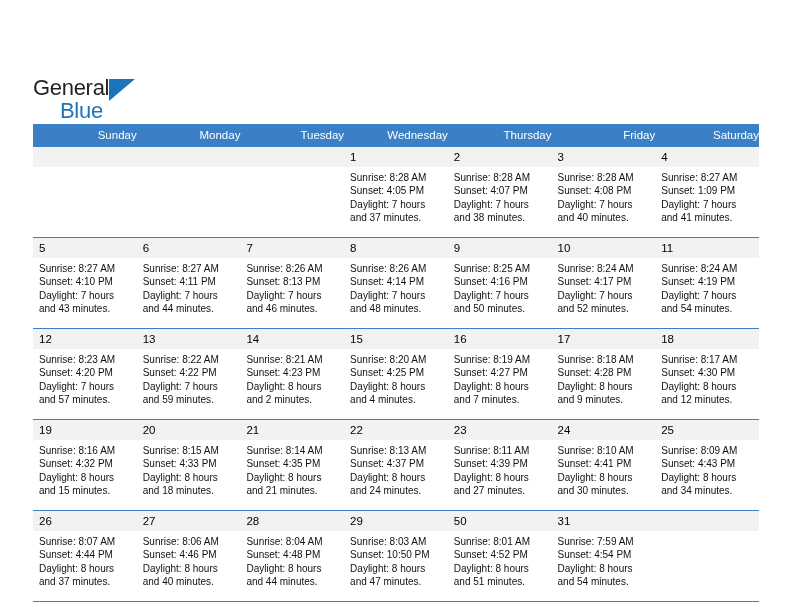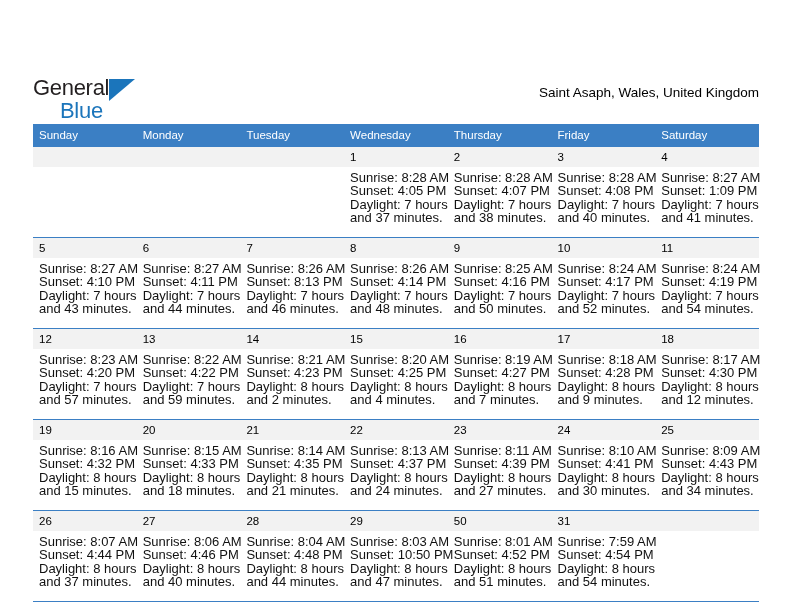"Saint Asaph, Wales, United Kingdom" div.cal-subtitle { html: <div>Saint Asaph, Wales, United Kingdom</div> -> none }
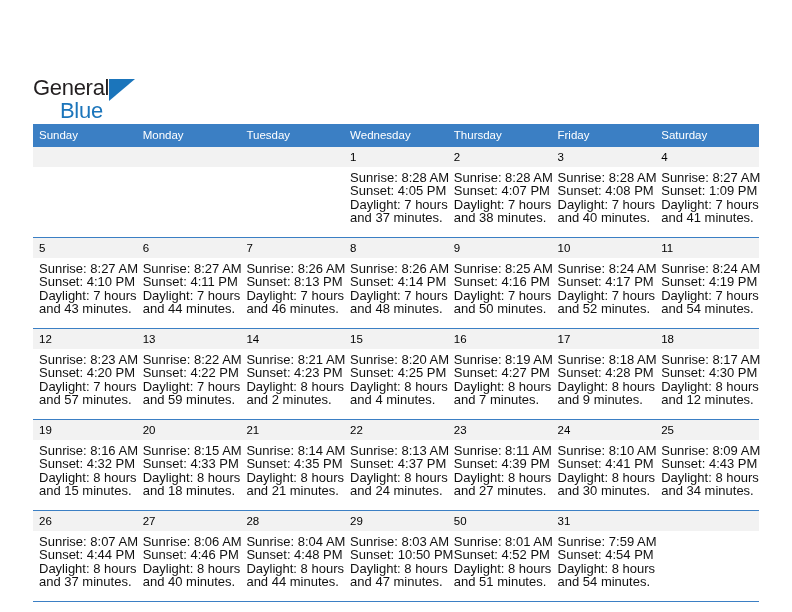"Sunday" .cal th { text-align: left -> right }
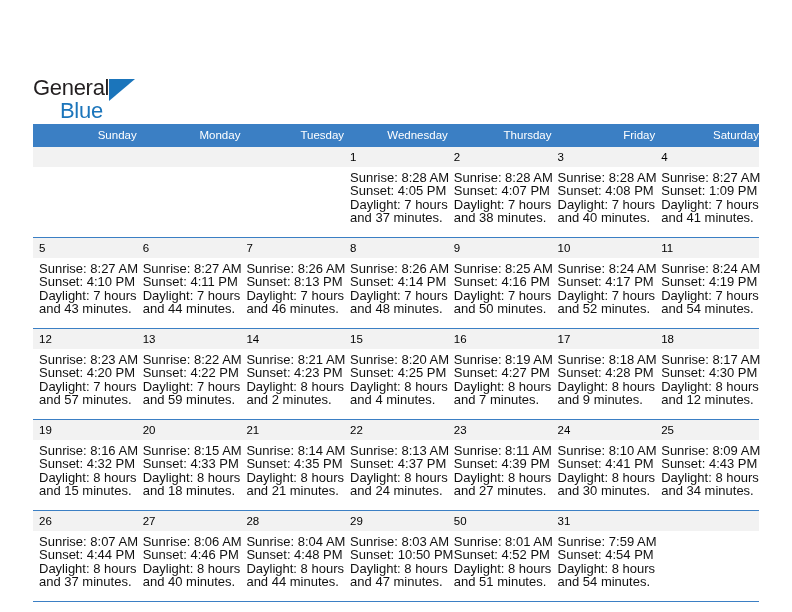"Sunrise: 8:28 AM" .info { font-size: 13px -> 10px }
